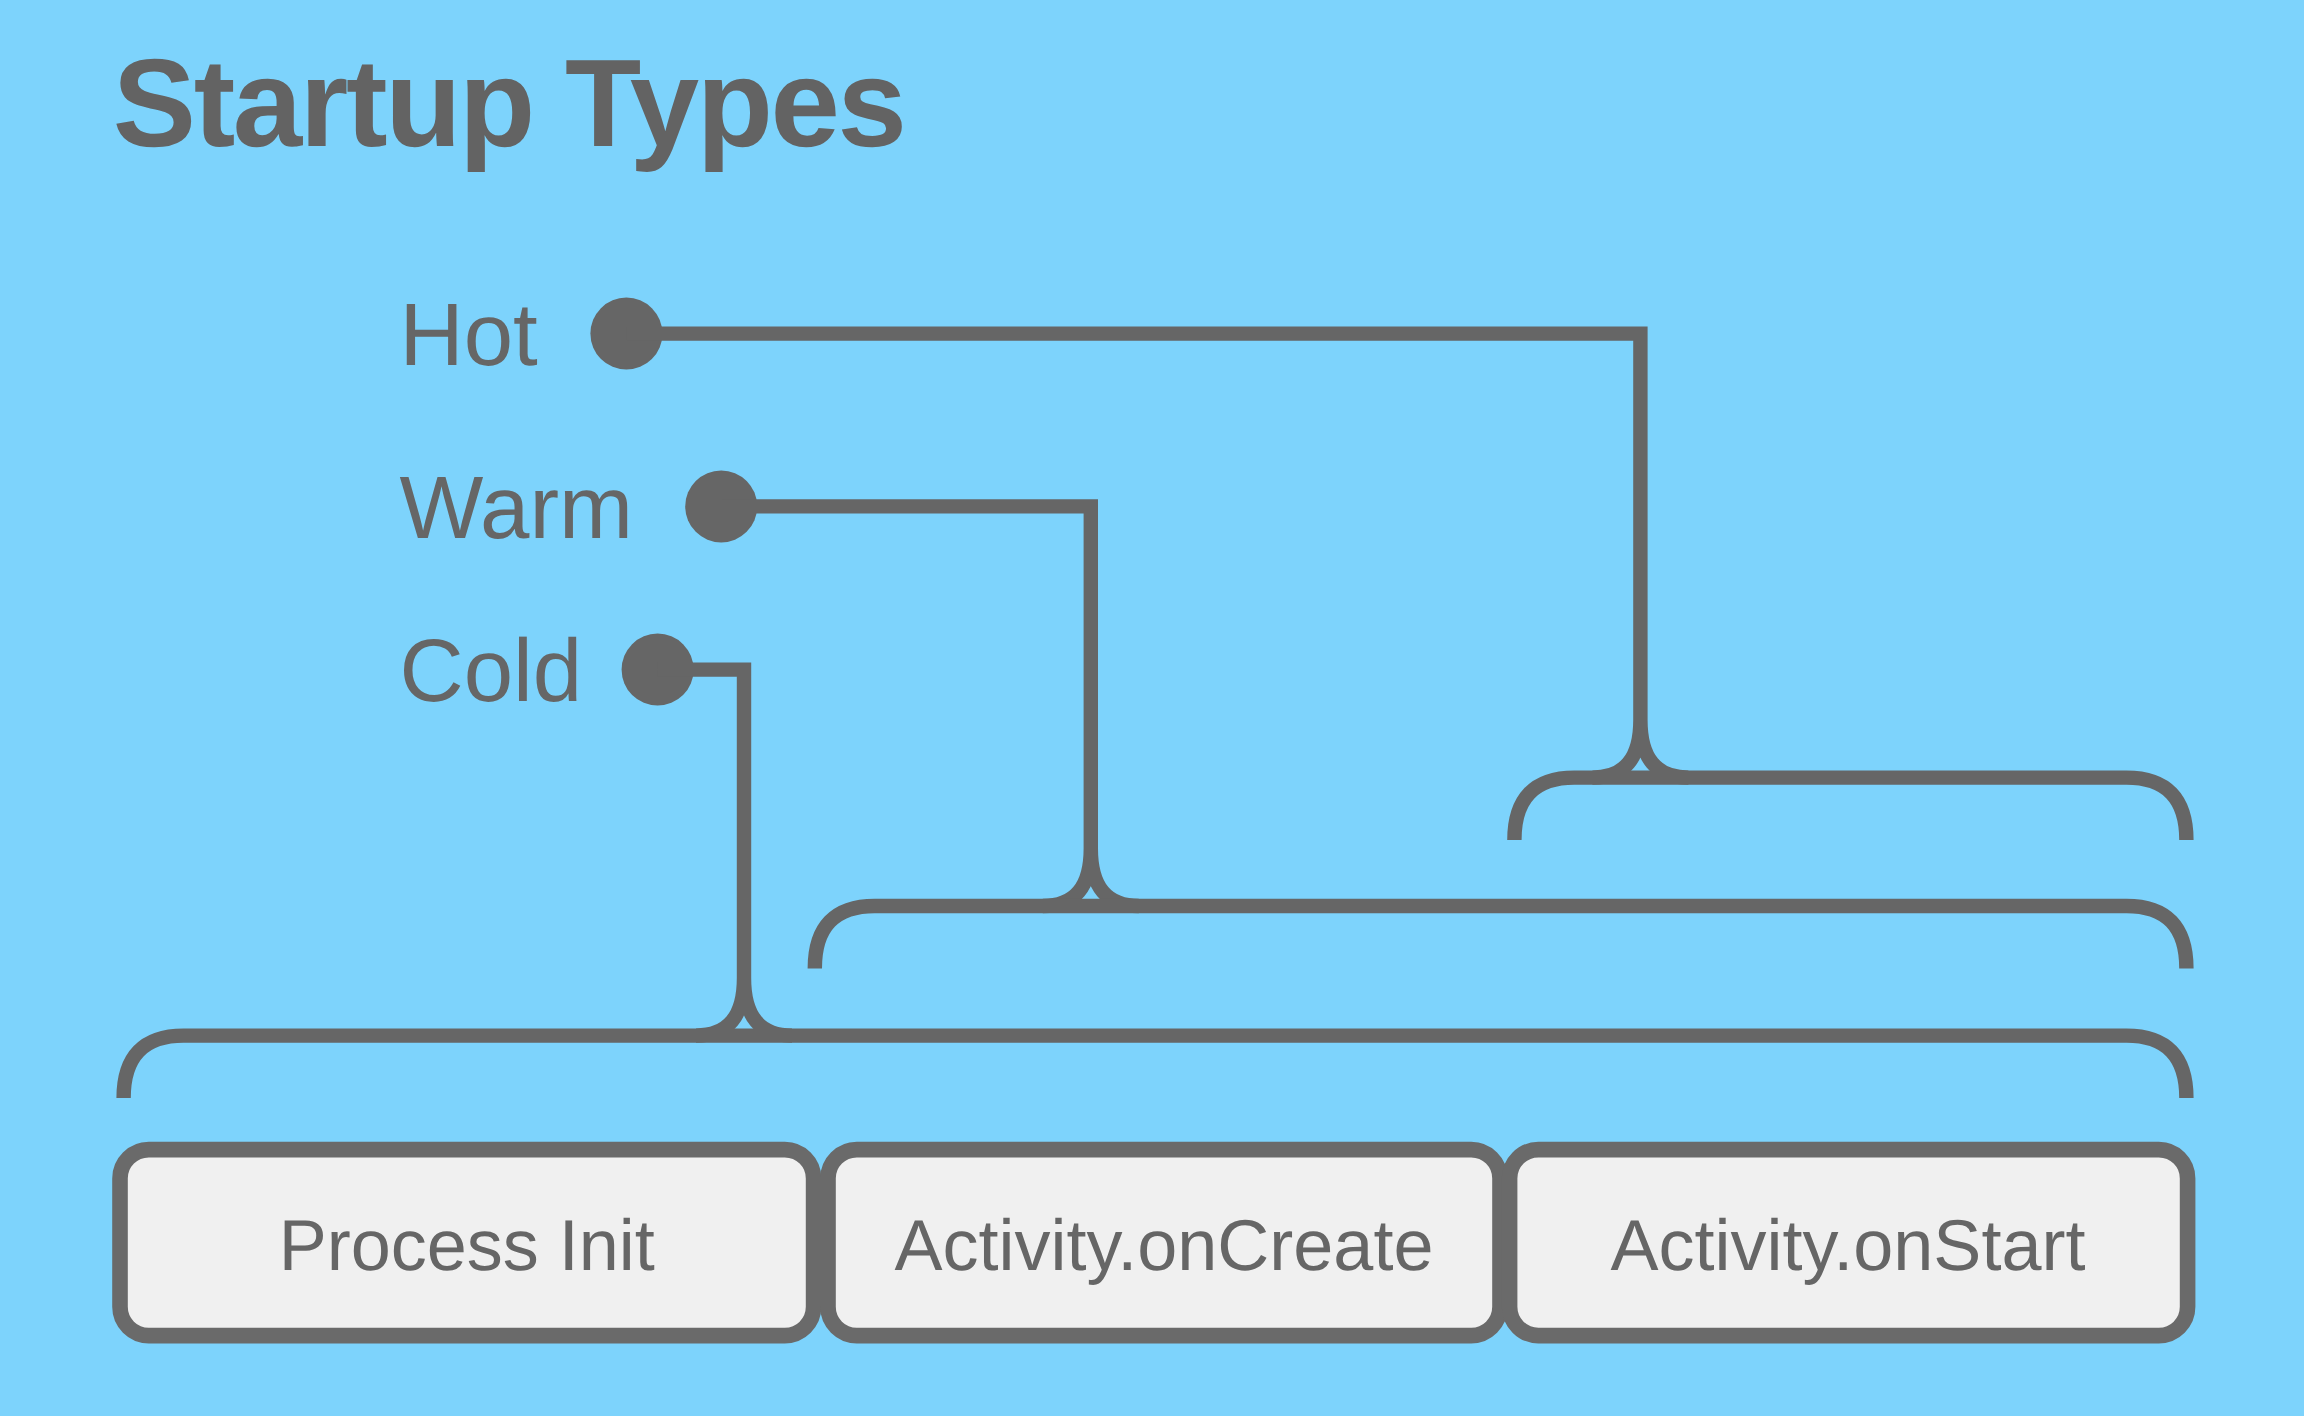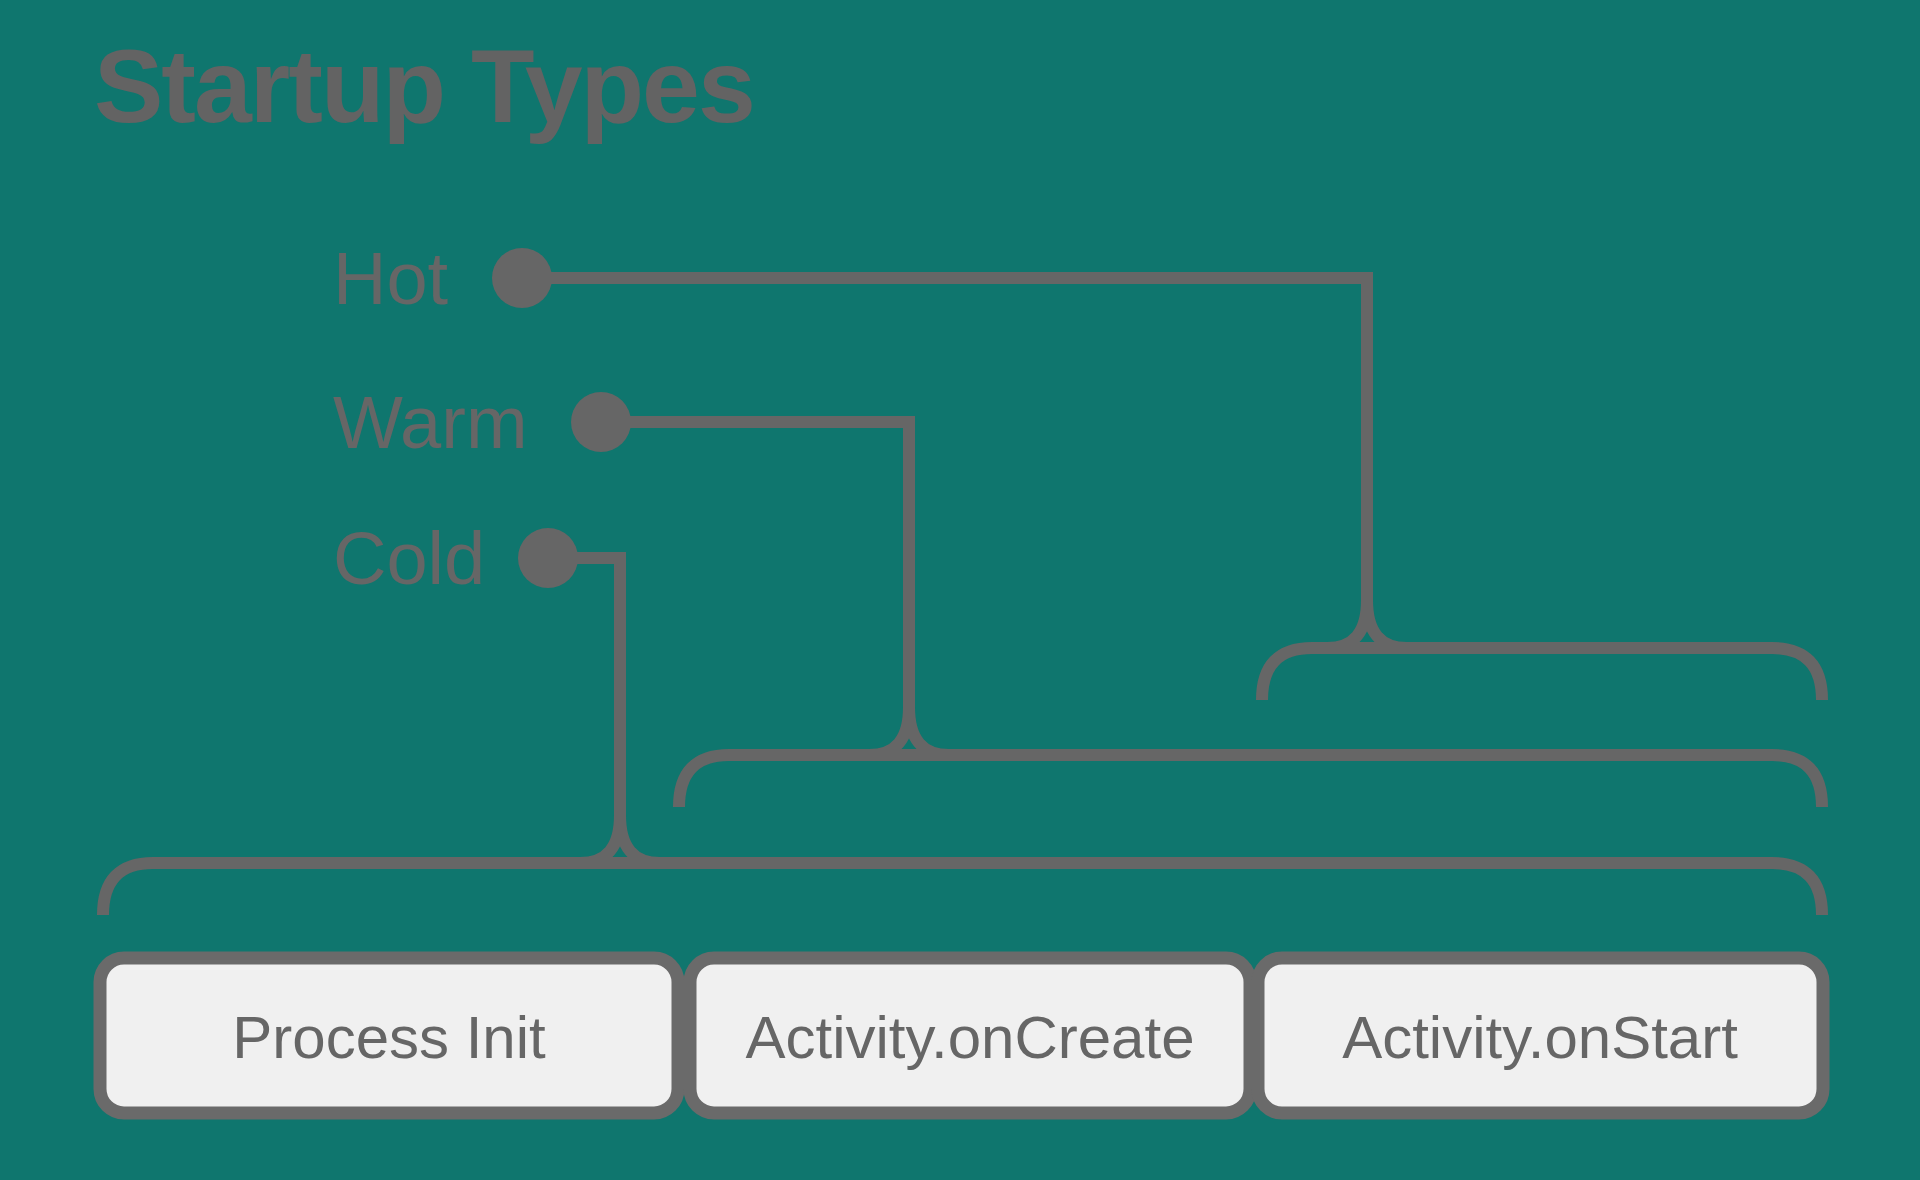"Startup Types" .stage { background: #0f766e -> #7dd3fc }
